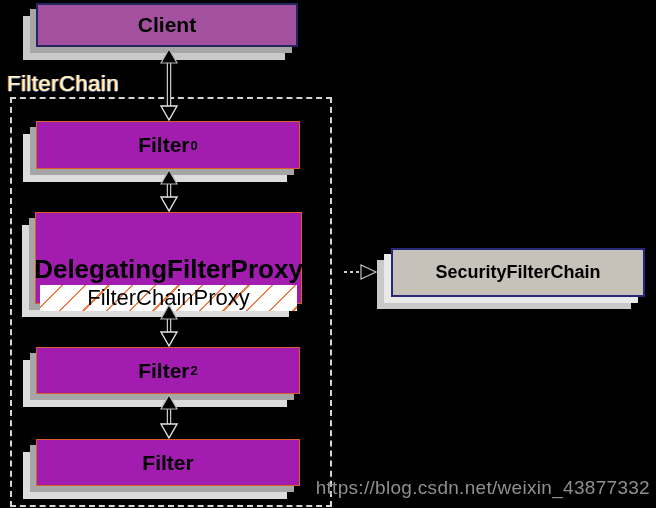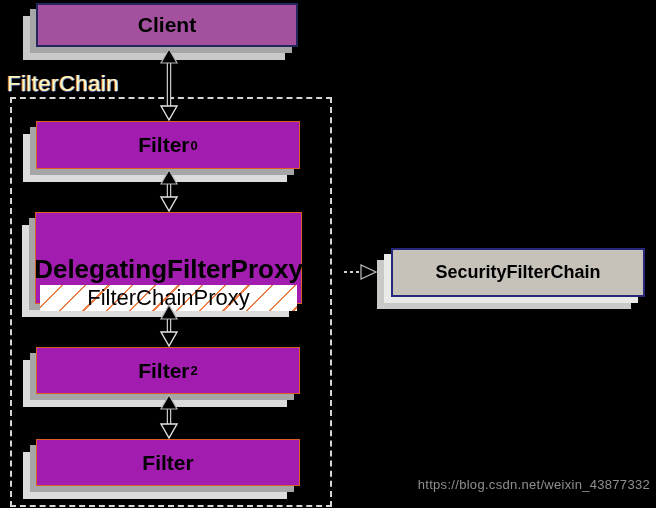"https://blog.csdn.net/weixin_43877332" .watermark { font-size: 13px -> 19px }
